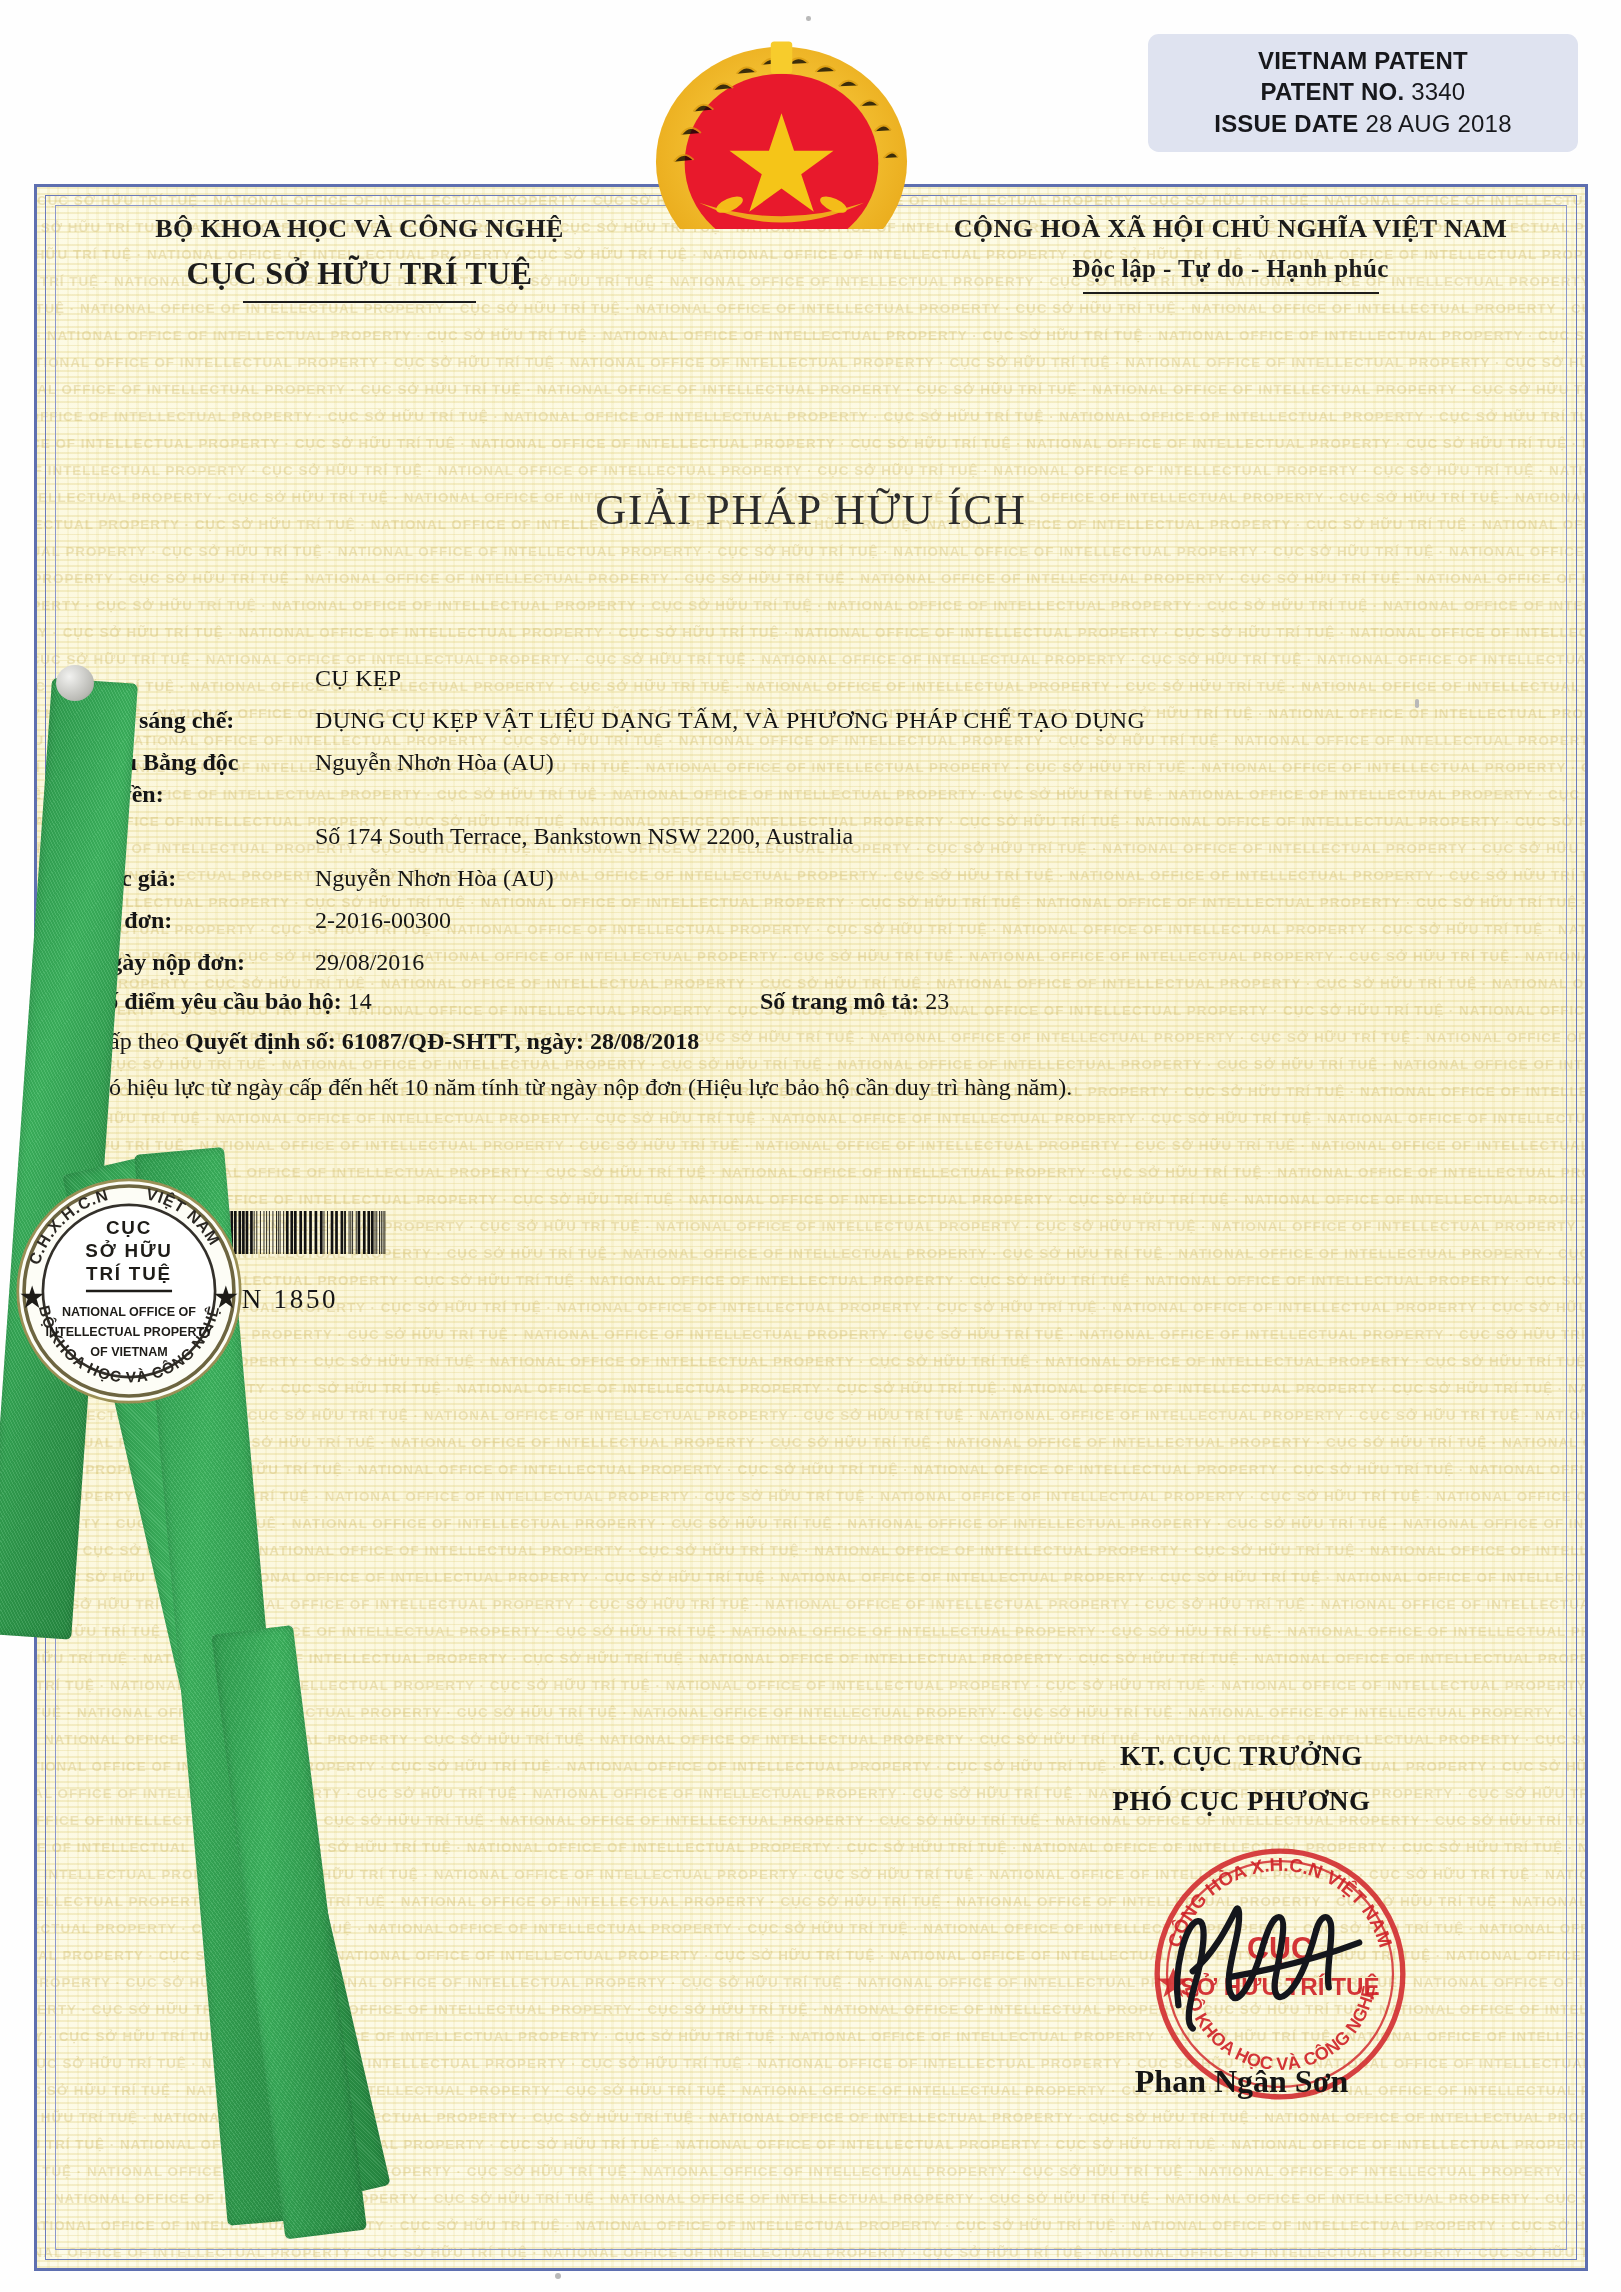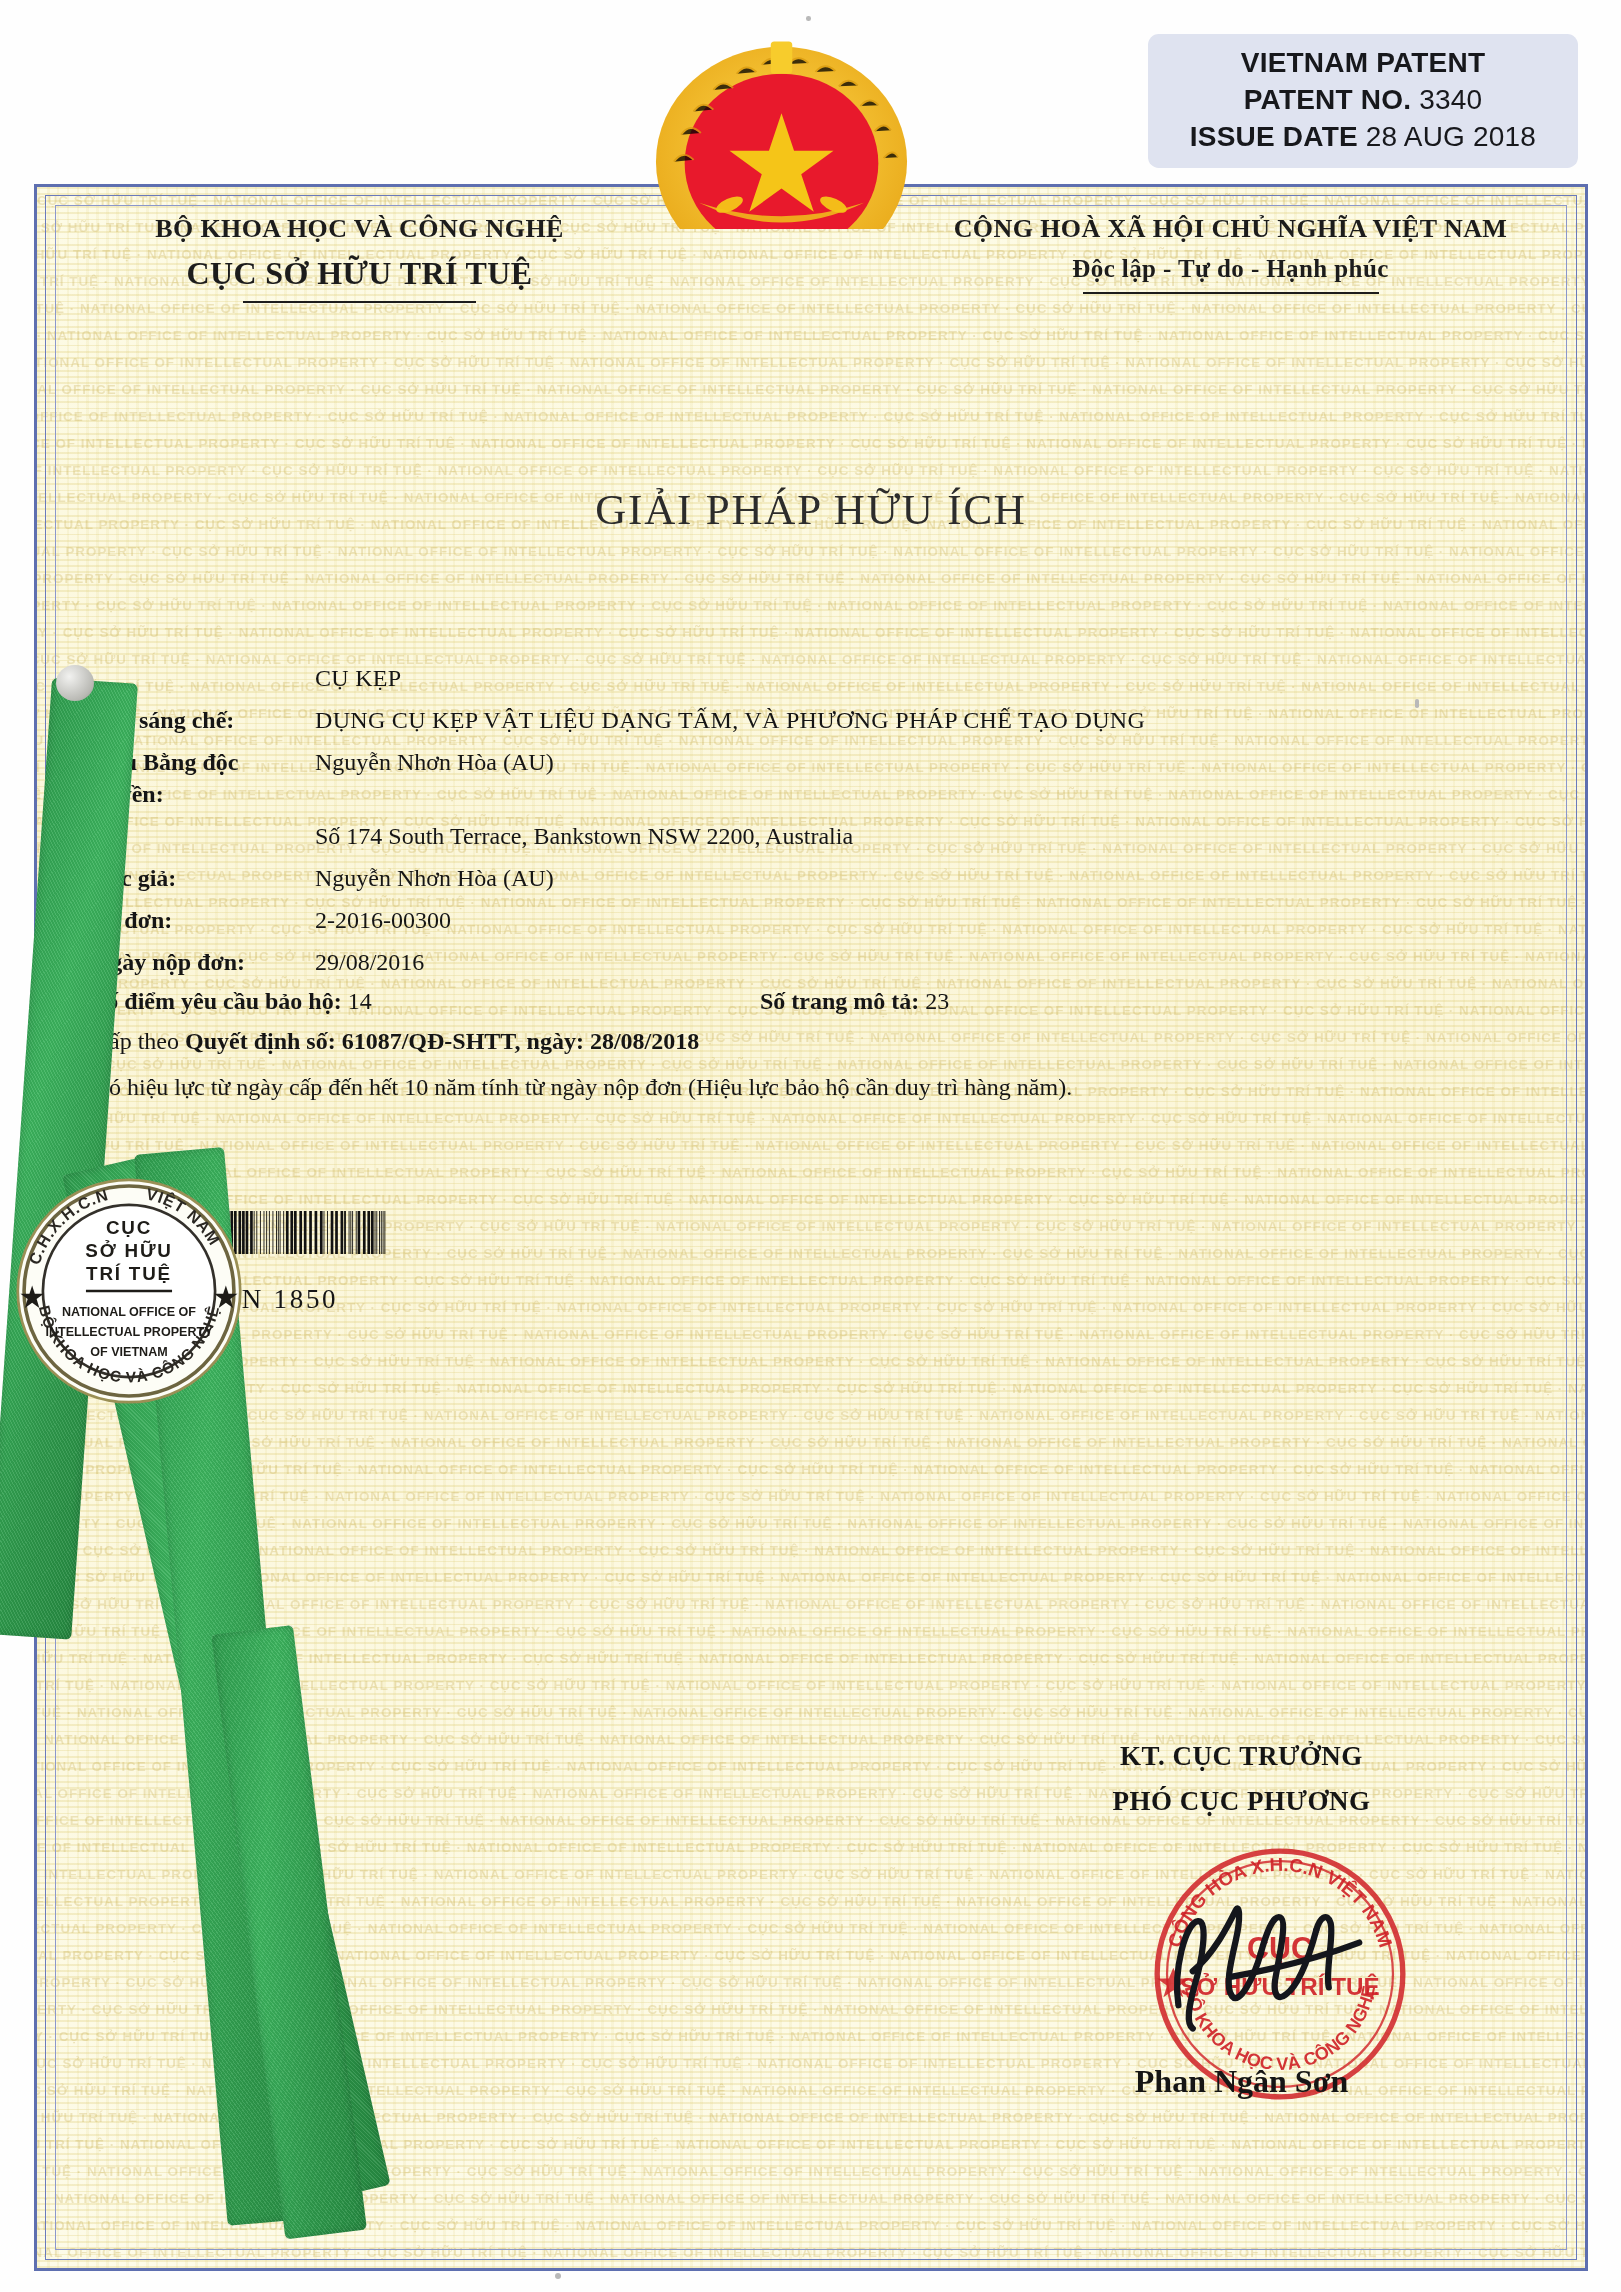"VIETNAM PATENT" .patent-badge .bline { font-size: 28px -> 24px }
